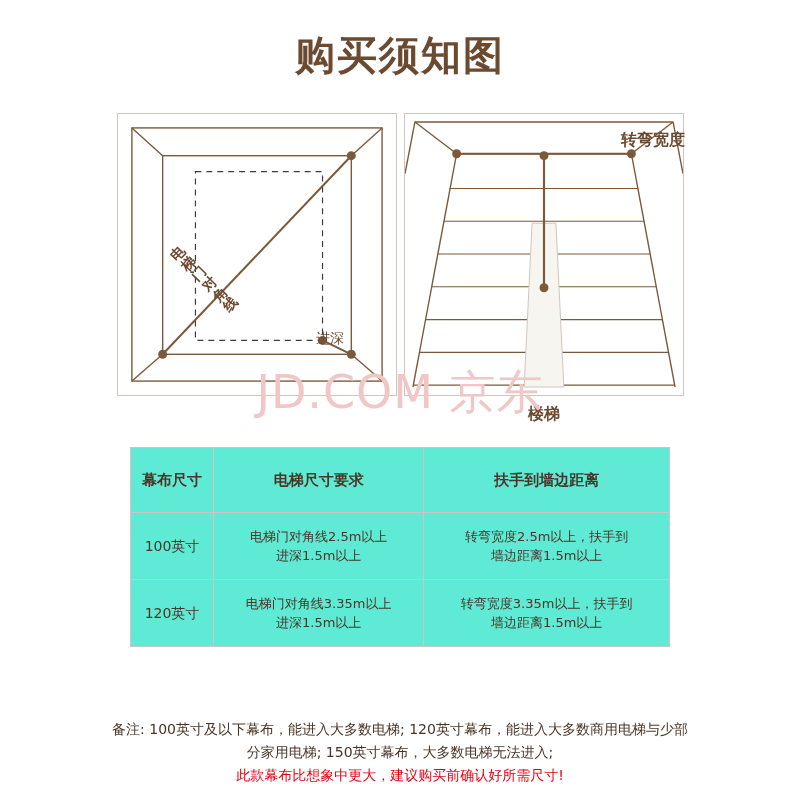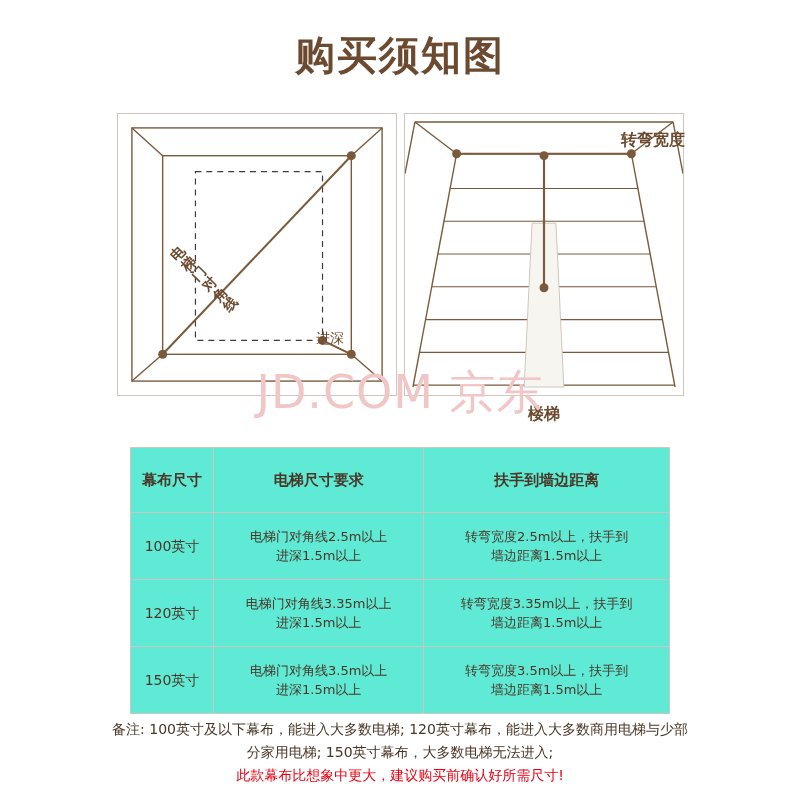"150英寸" tr { html: <tr> <td>150英寸</td> <td> <span>电梯门对角线3.5m以上</span> <span>进深1.5m以上</span> </td> <td> <span>转弯宽度3.5m以上，扶手到</span> <span>墙边距离1.5m以上</span> </td> </tr> -> none }
